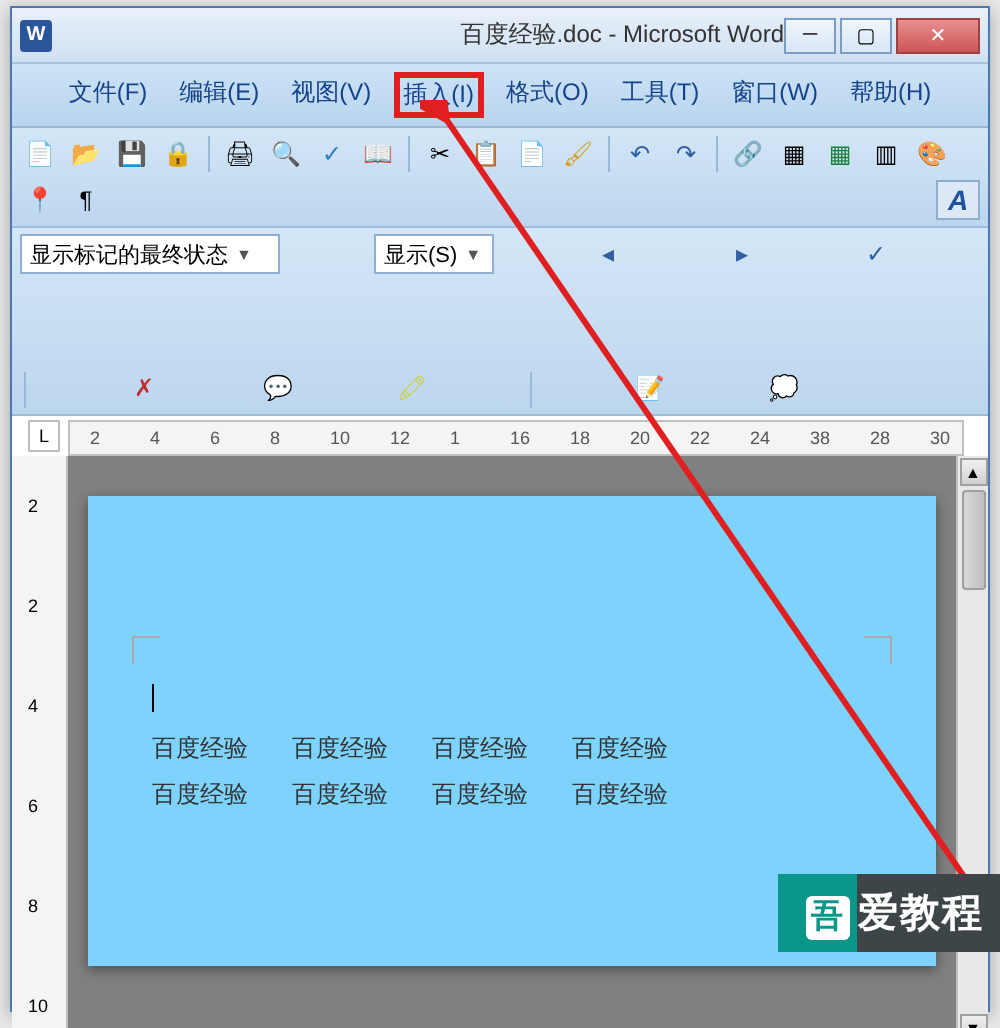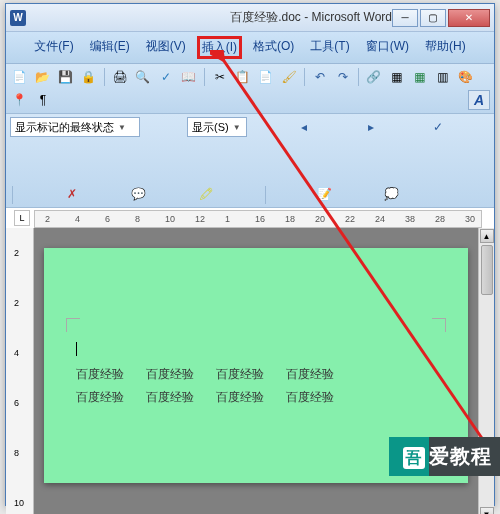"百度经验" .page { background: #86efac -> #7dd3fc }
